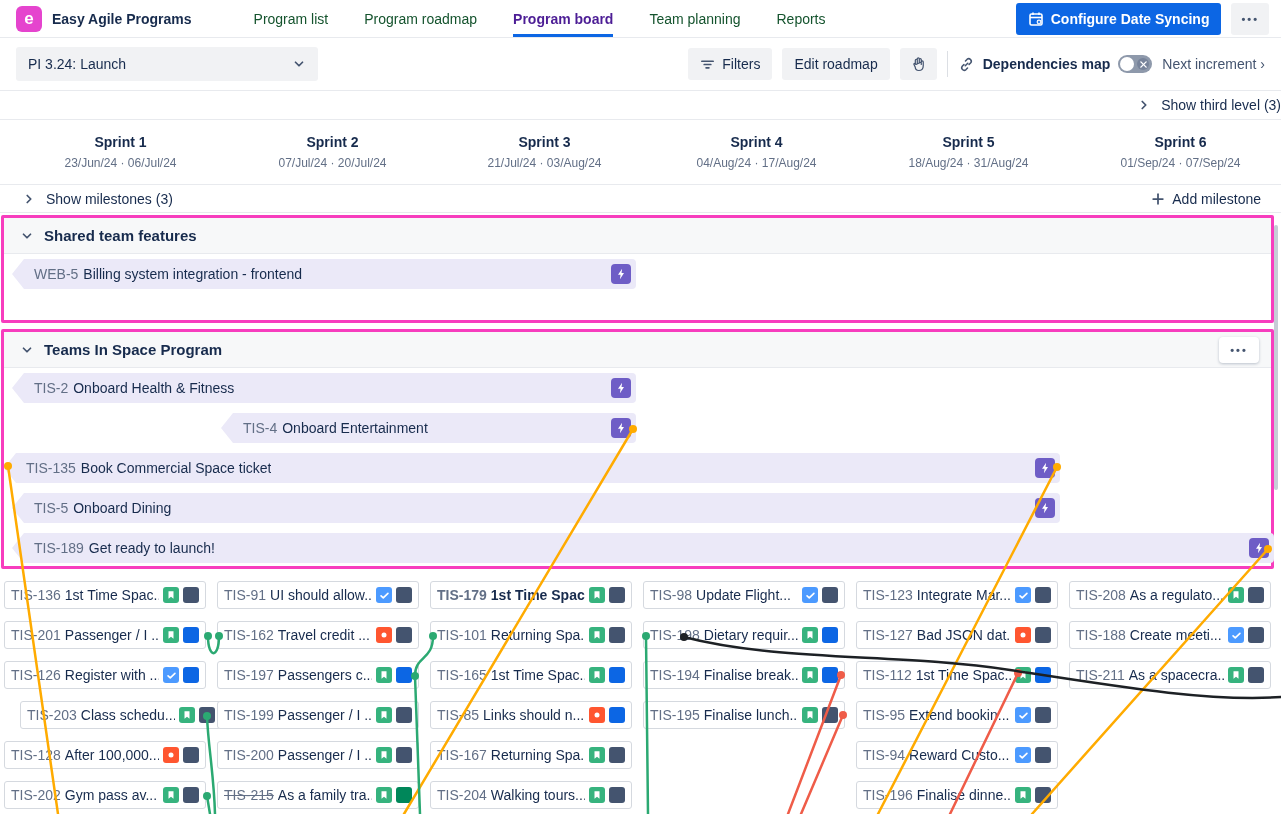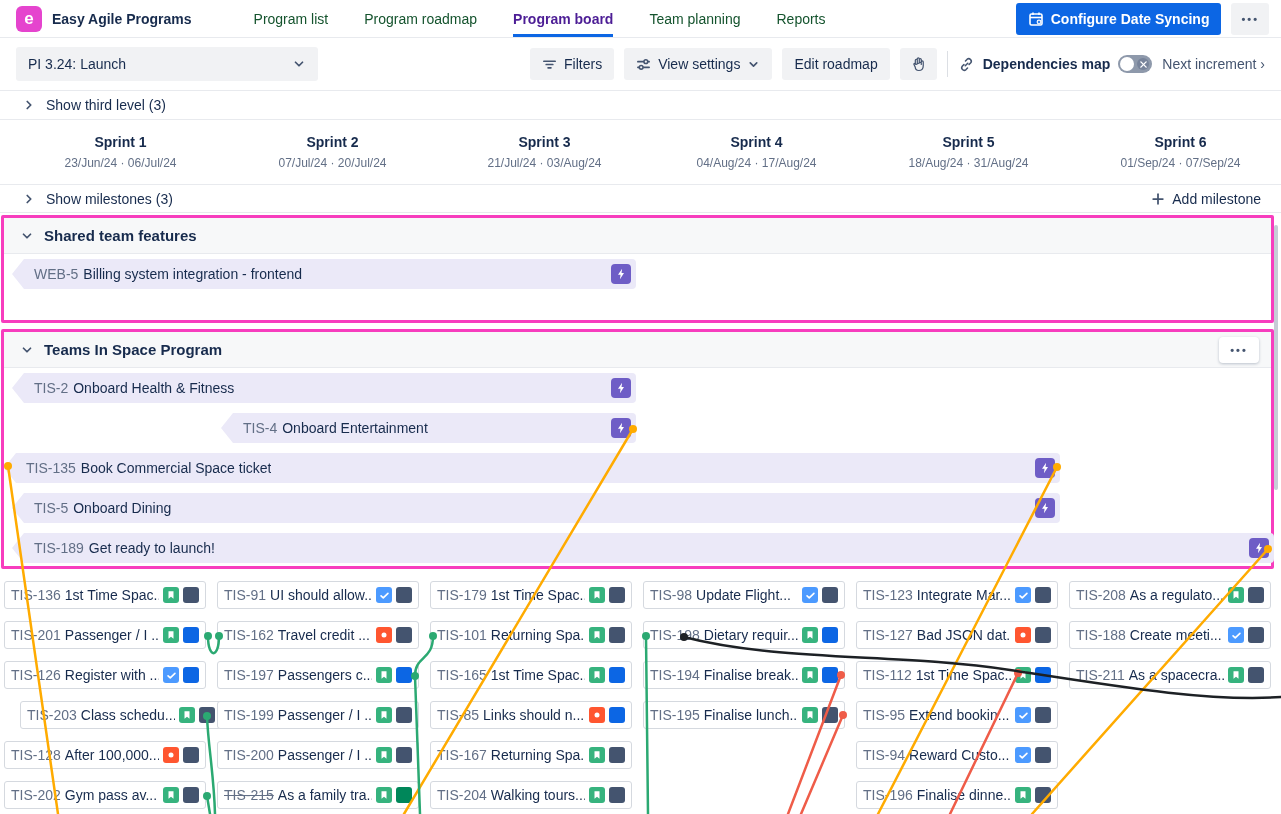"View settings" div.btn { html: <div> <svg> <line></line> <circle></circle> <line></line> <circle></circle> </svg> <span>View settings</span> <svg> <polyline></polyline> </svg> </div> -> none }
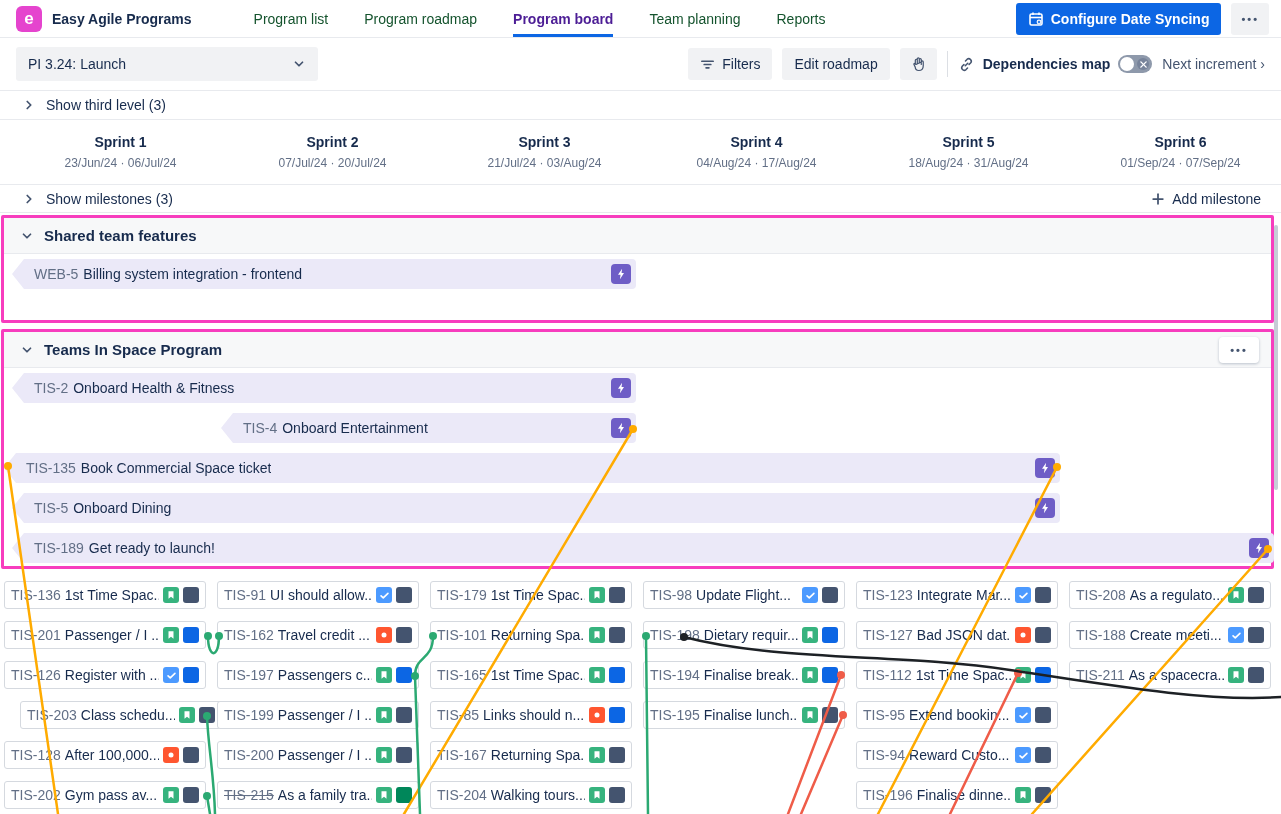"Show third level (3)" .exp-row { justify-content: none -> flex-end }
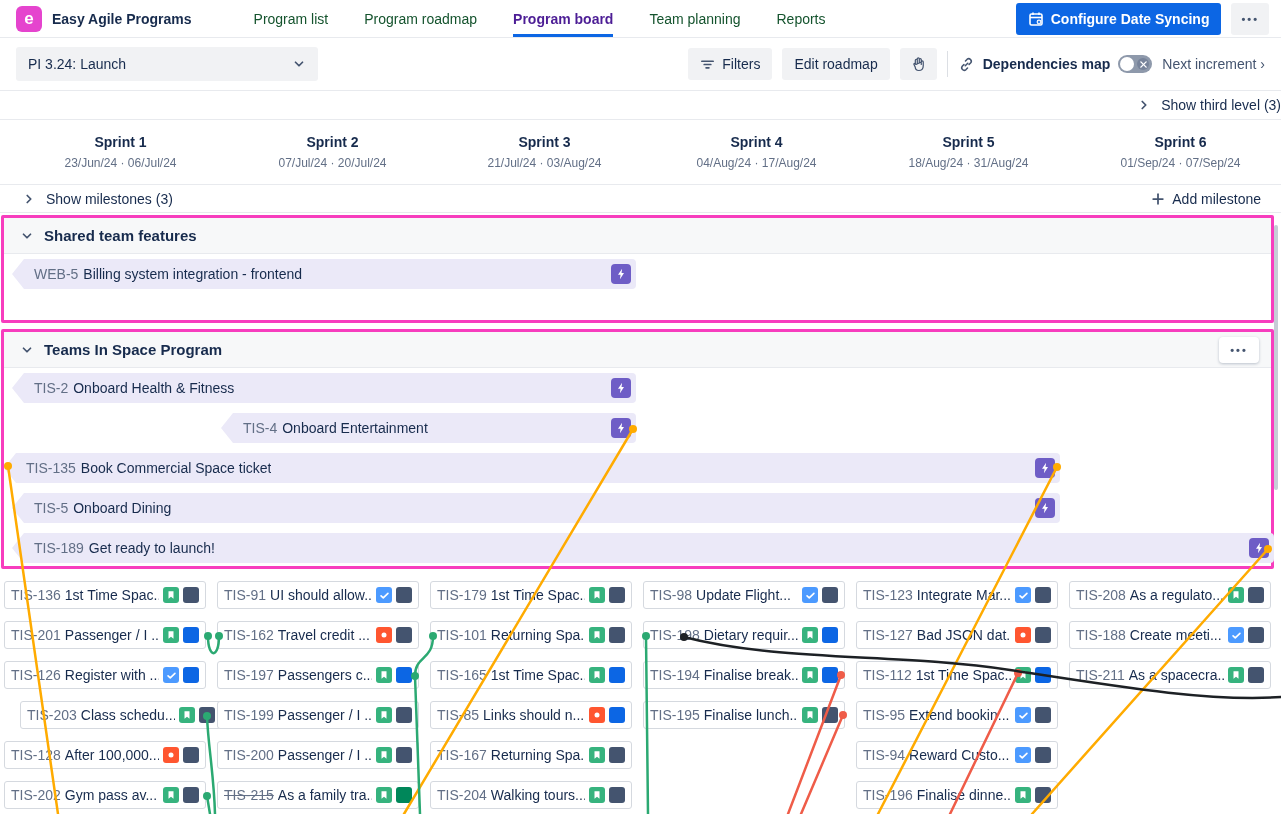"TIS-179" div.card { font-weight: none -> bold }
